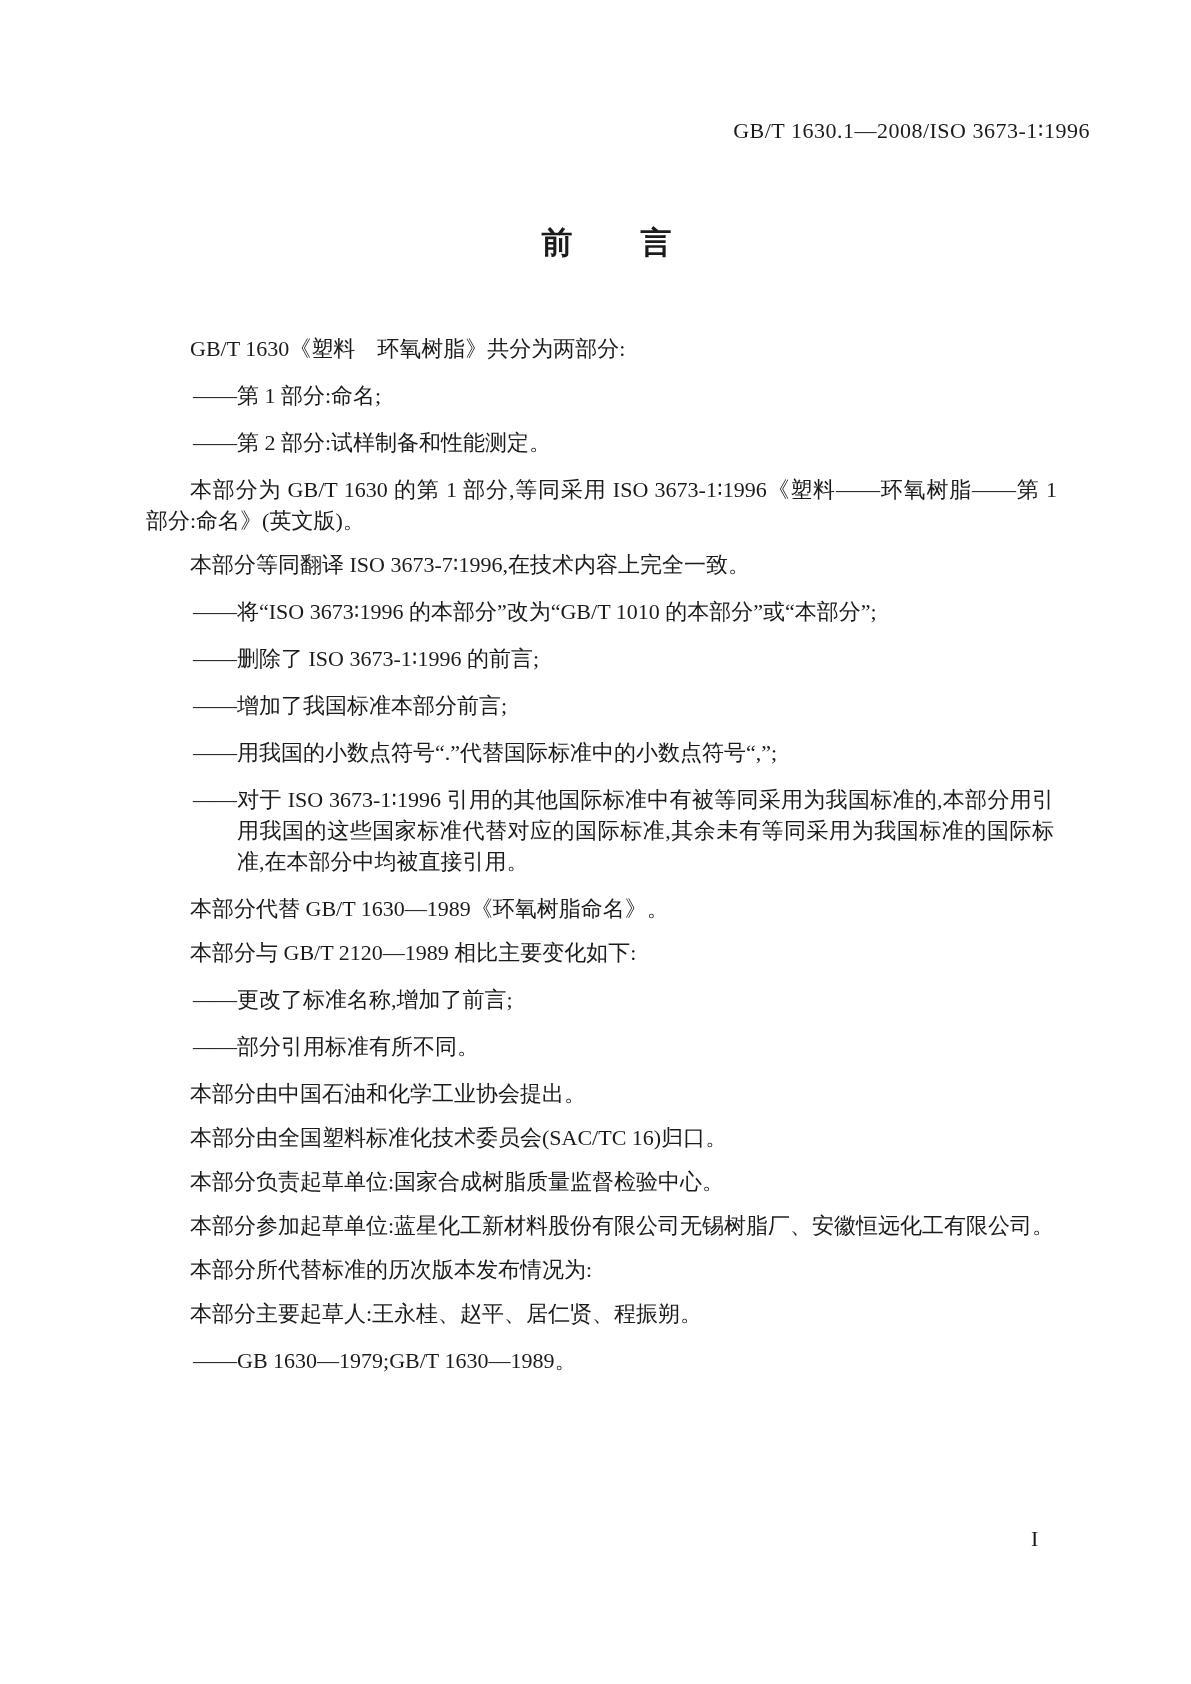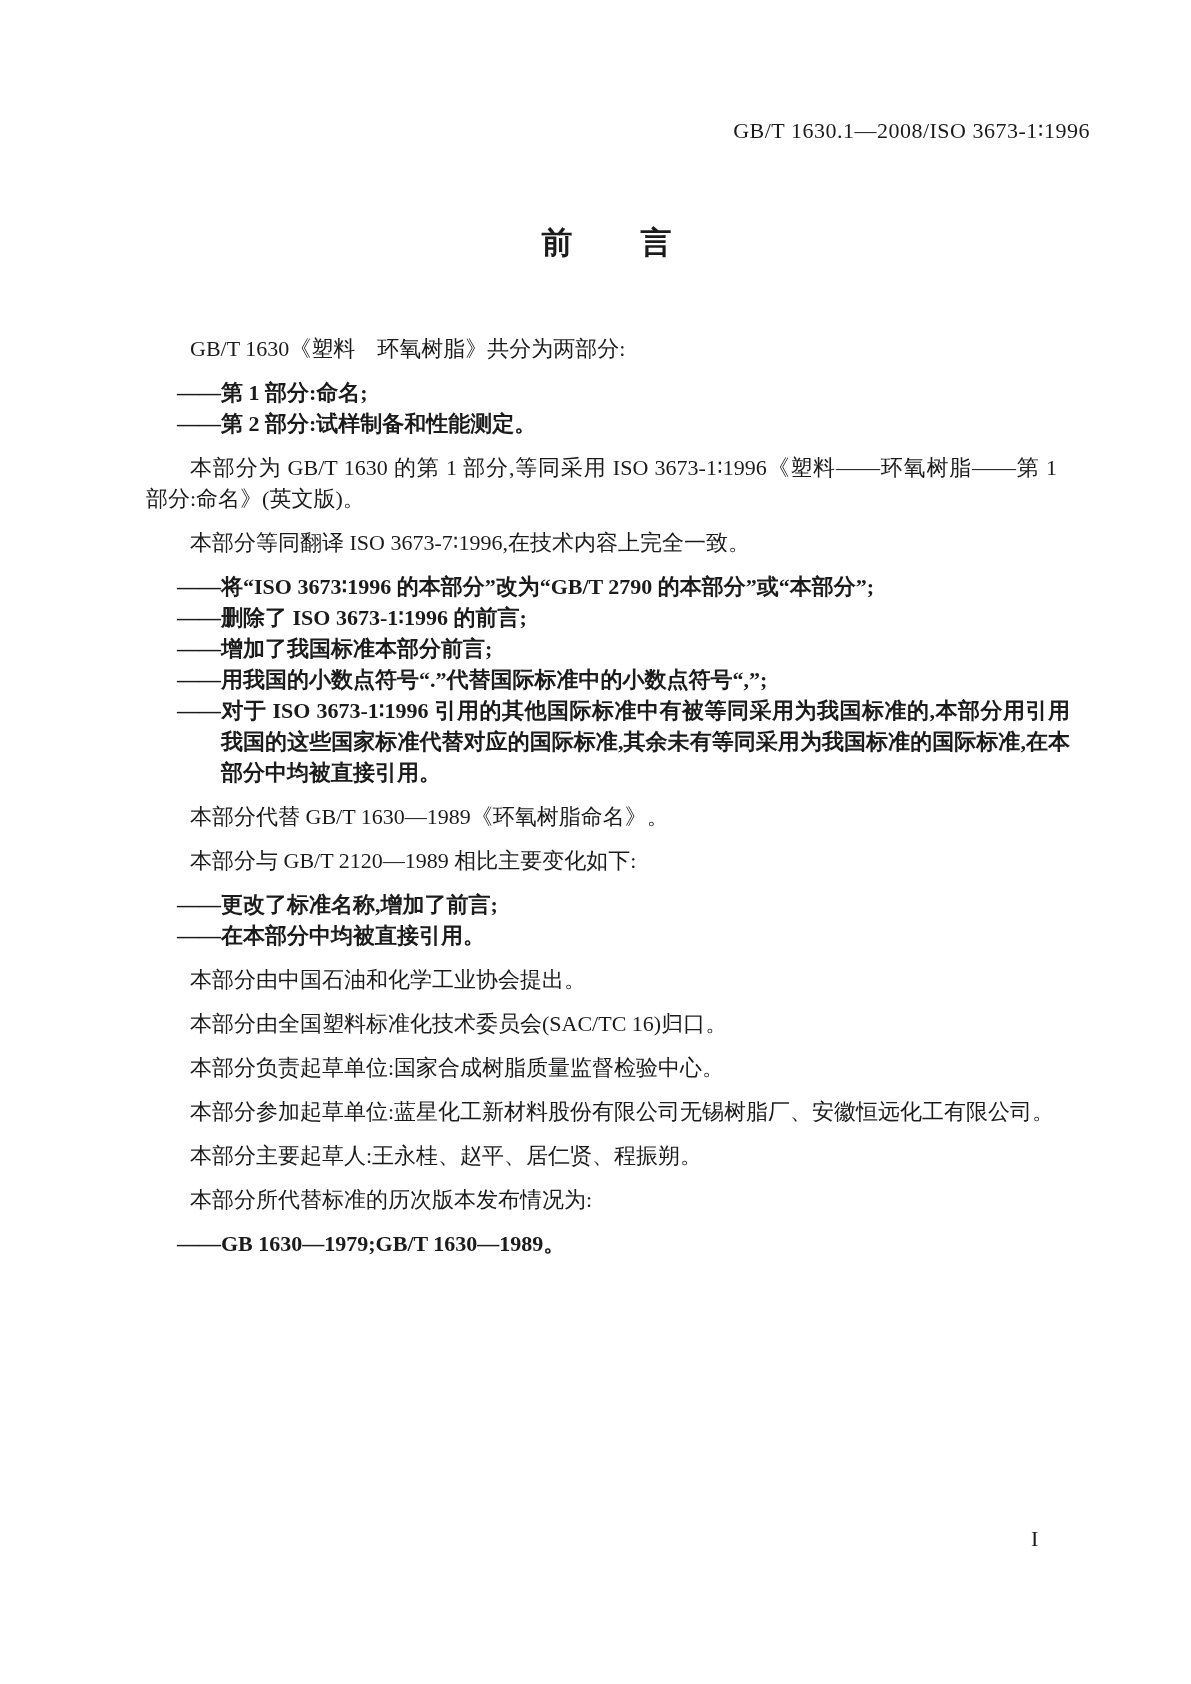"——第 1 部分:命名;" .foreword-body .dash { font-weight: bold -> none; margin: 0 -> 16px }
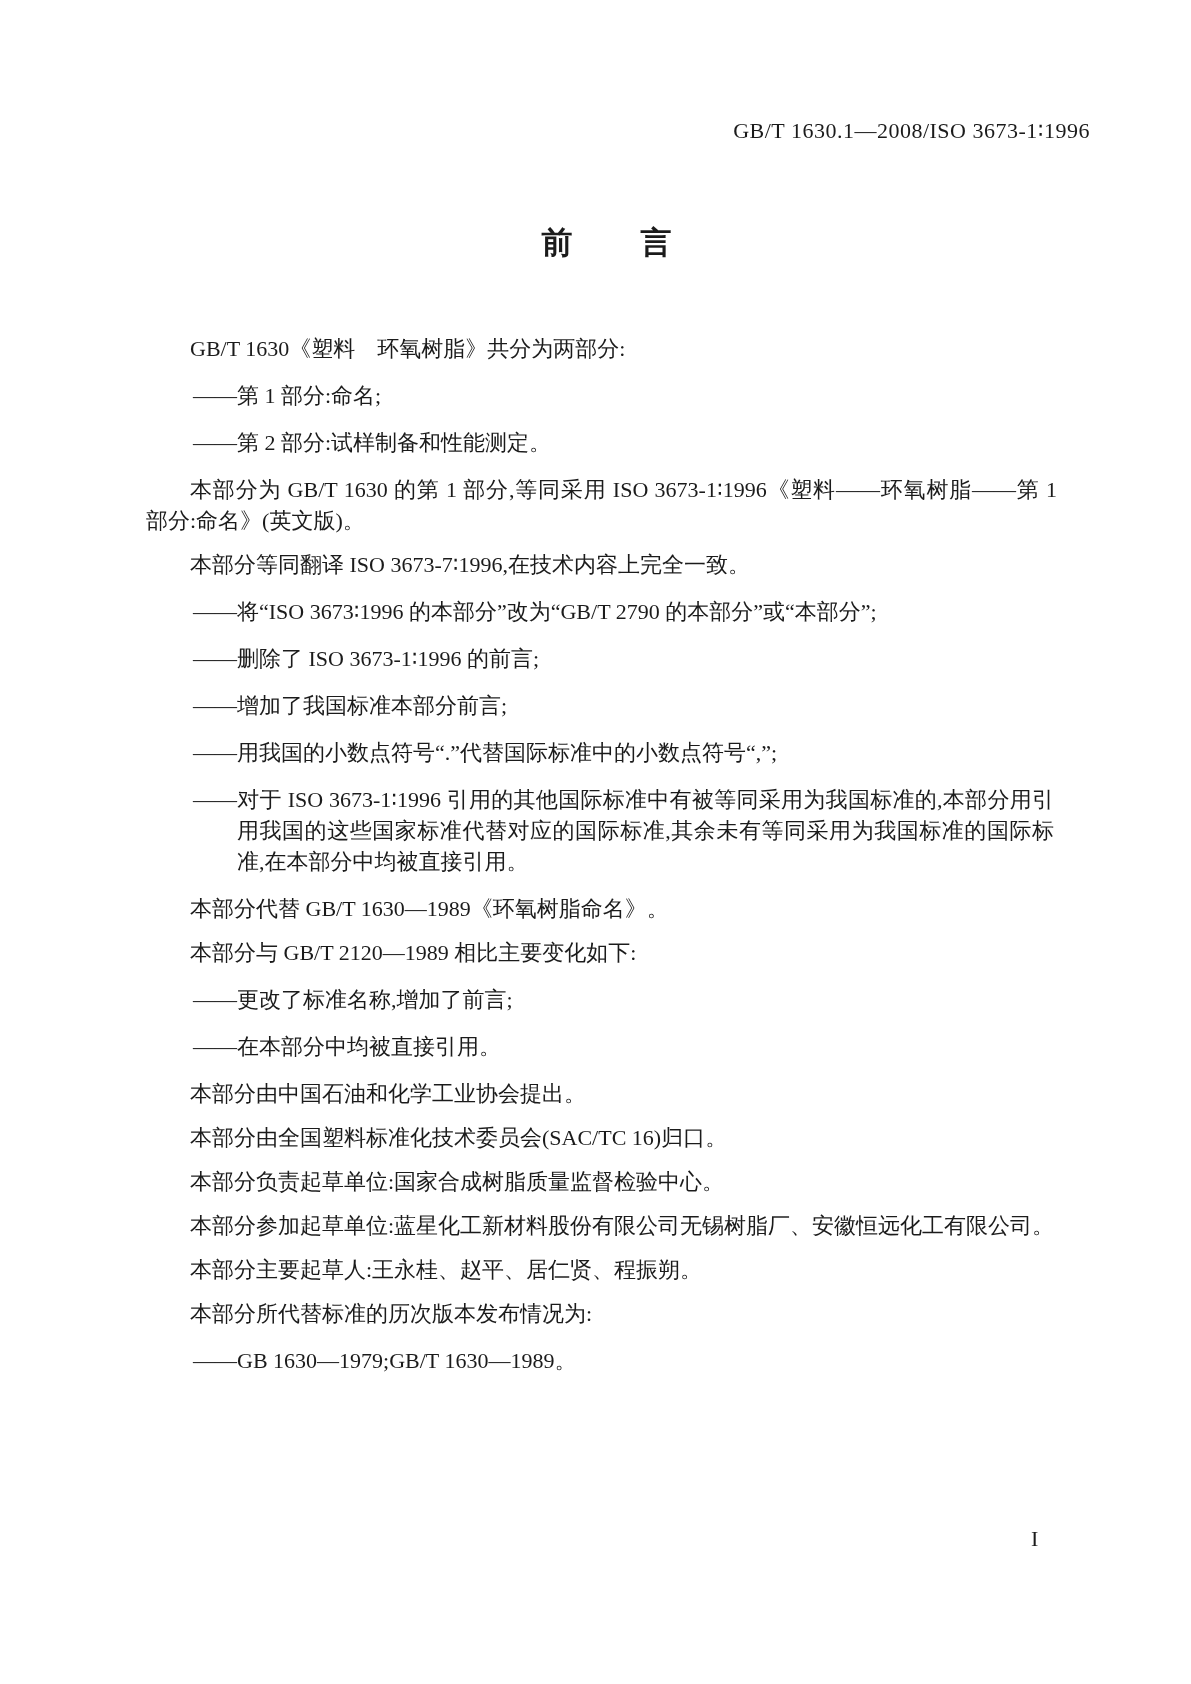"——将“ISO 3673∶1996 的本部分”改为“GB/T 2790" div.dash { text: 2790 -> 1010 }
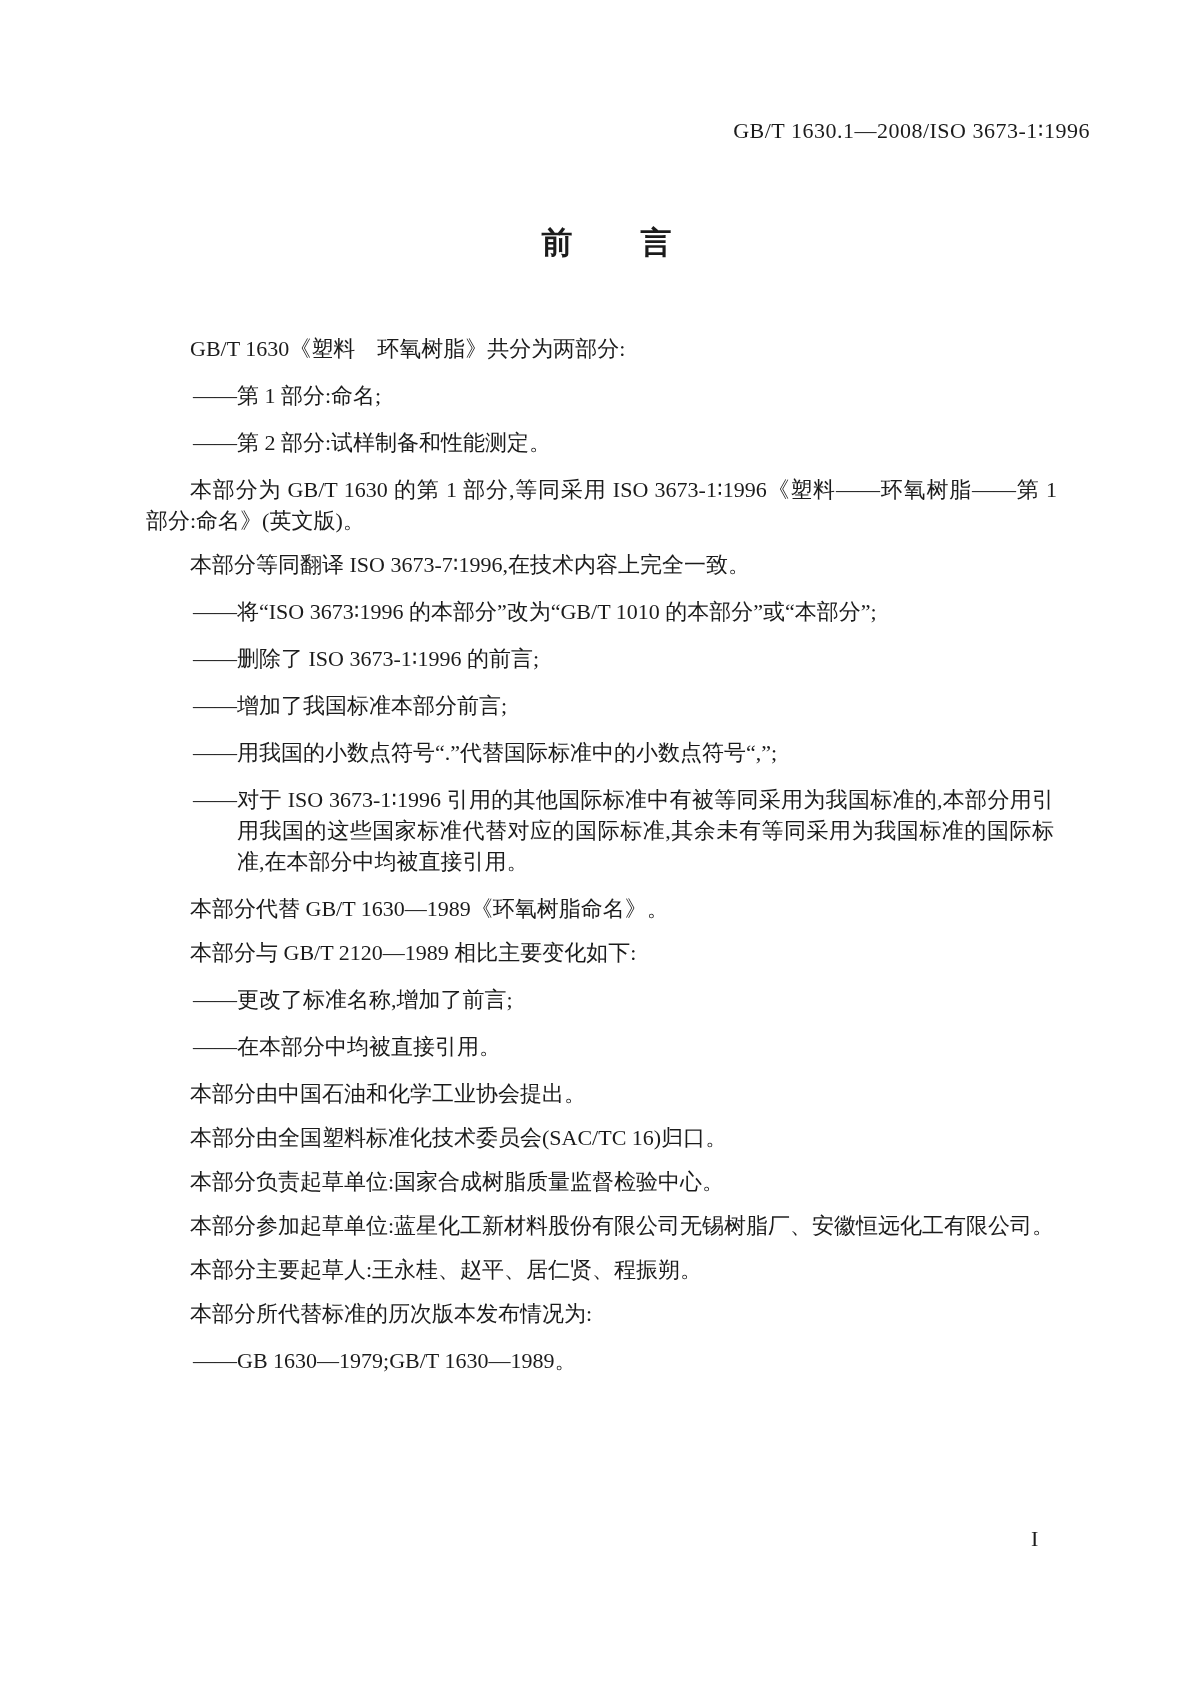"——在本部分中均被直接引用。" div.dash { text: 在本部分中均被直接引用 -> 部分引用标准有所不同 }
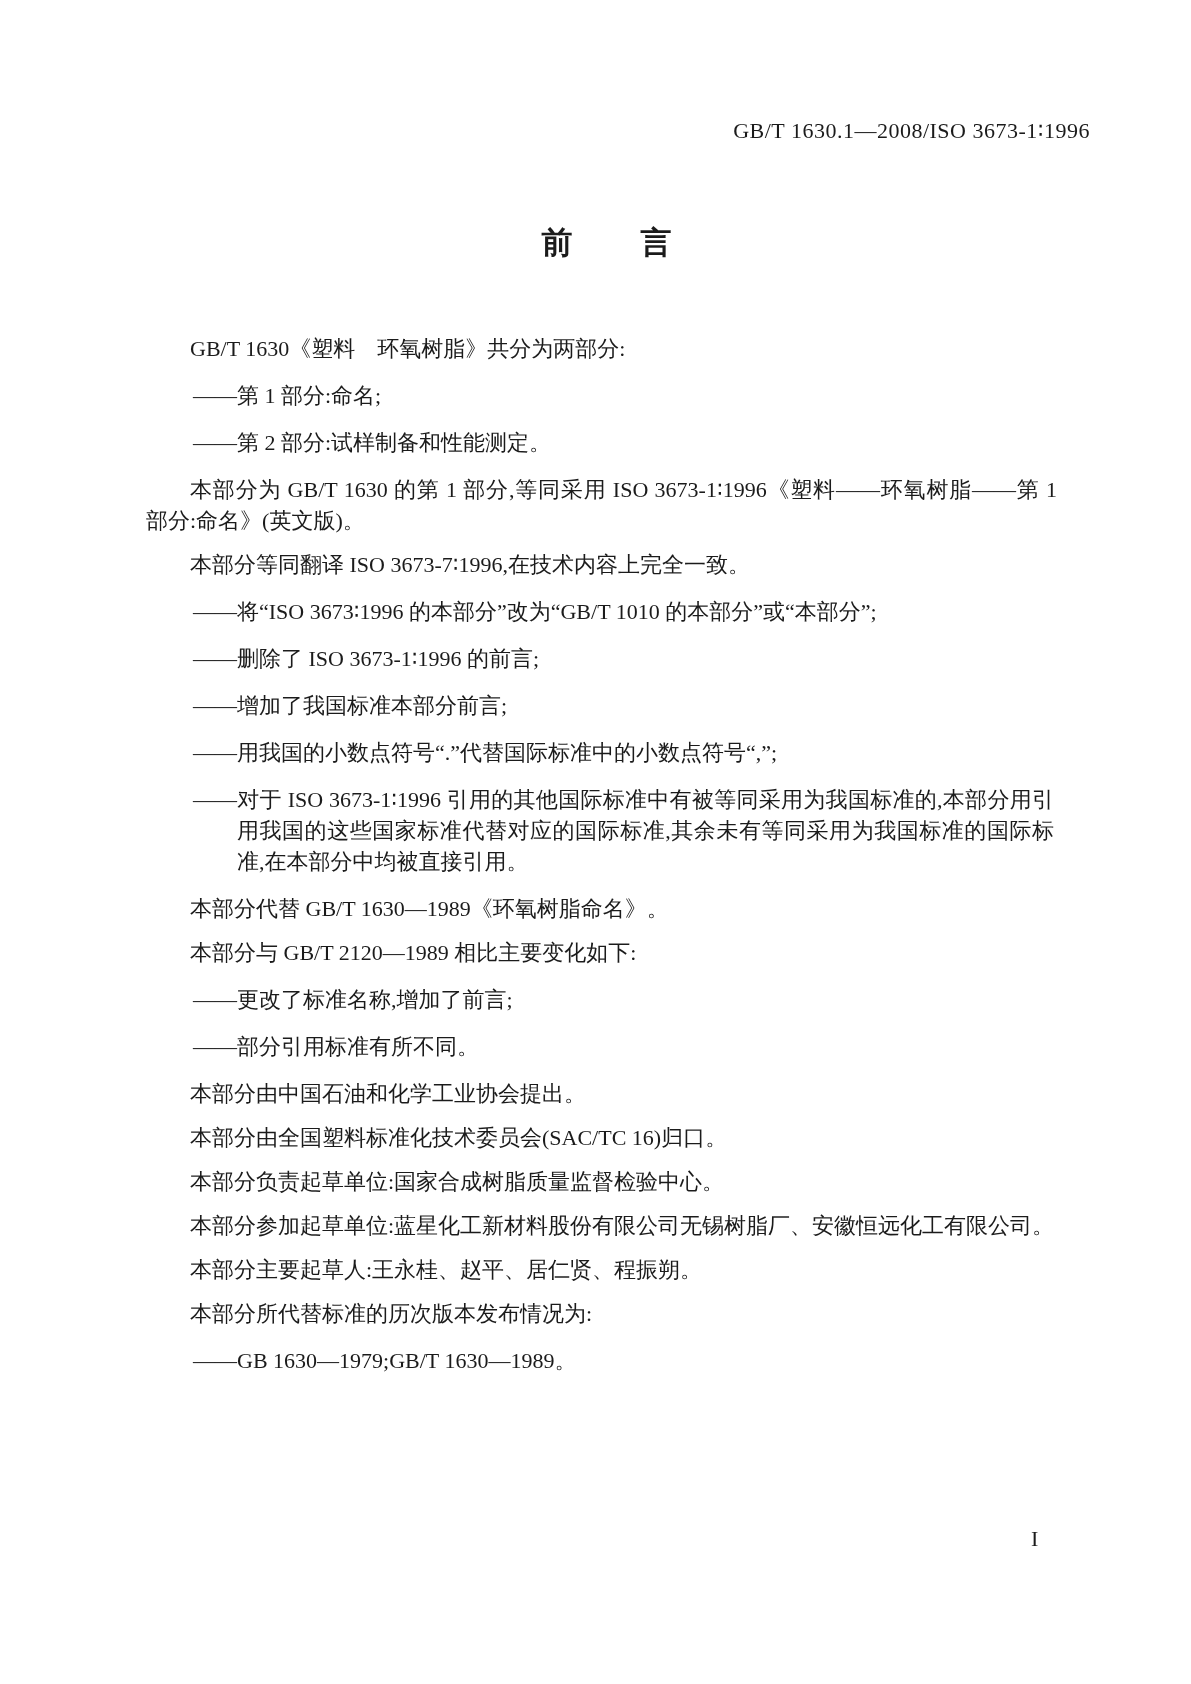"本部分主要起草人:王永桂、赵平、居仁贤、程振朔。" div.para { order: before "本部分所代替标准的历次版本发布情况为:" -> after "本部分所代替标准的历次版本发布情况为:" }
